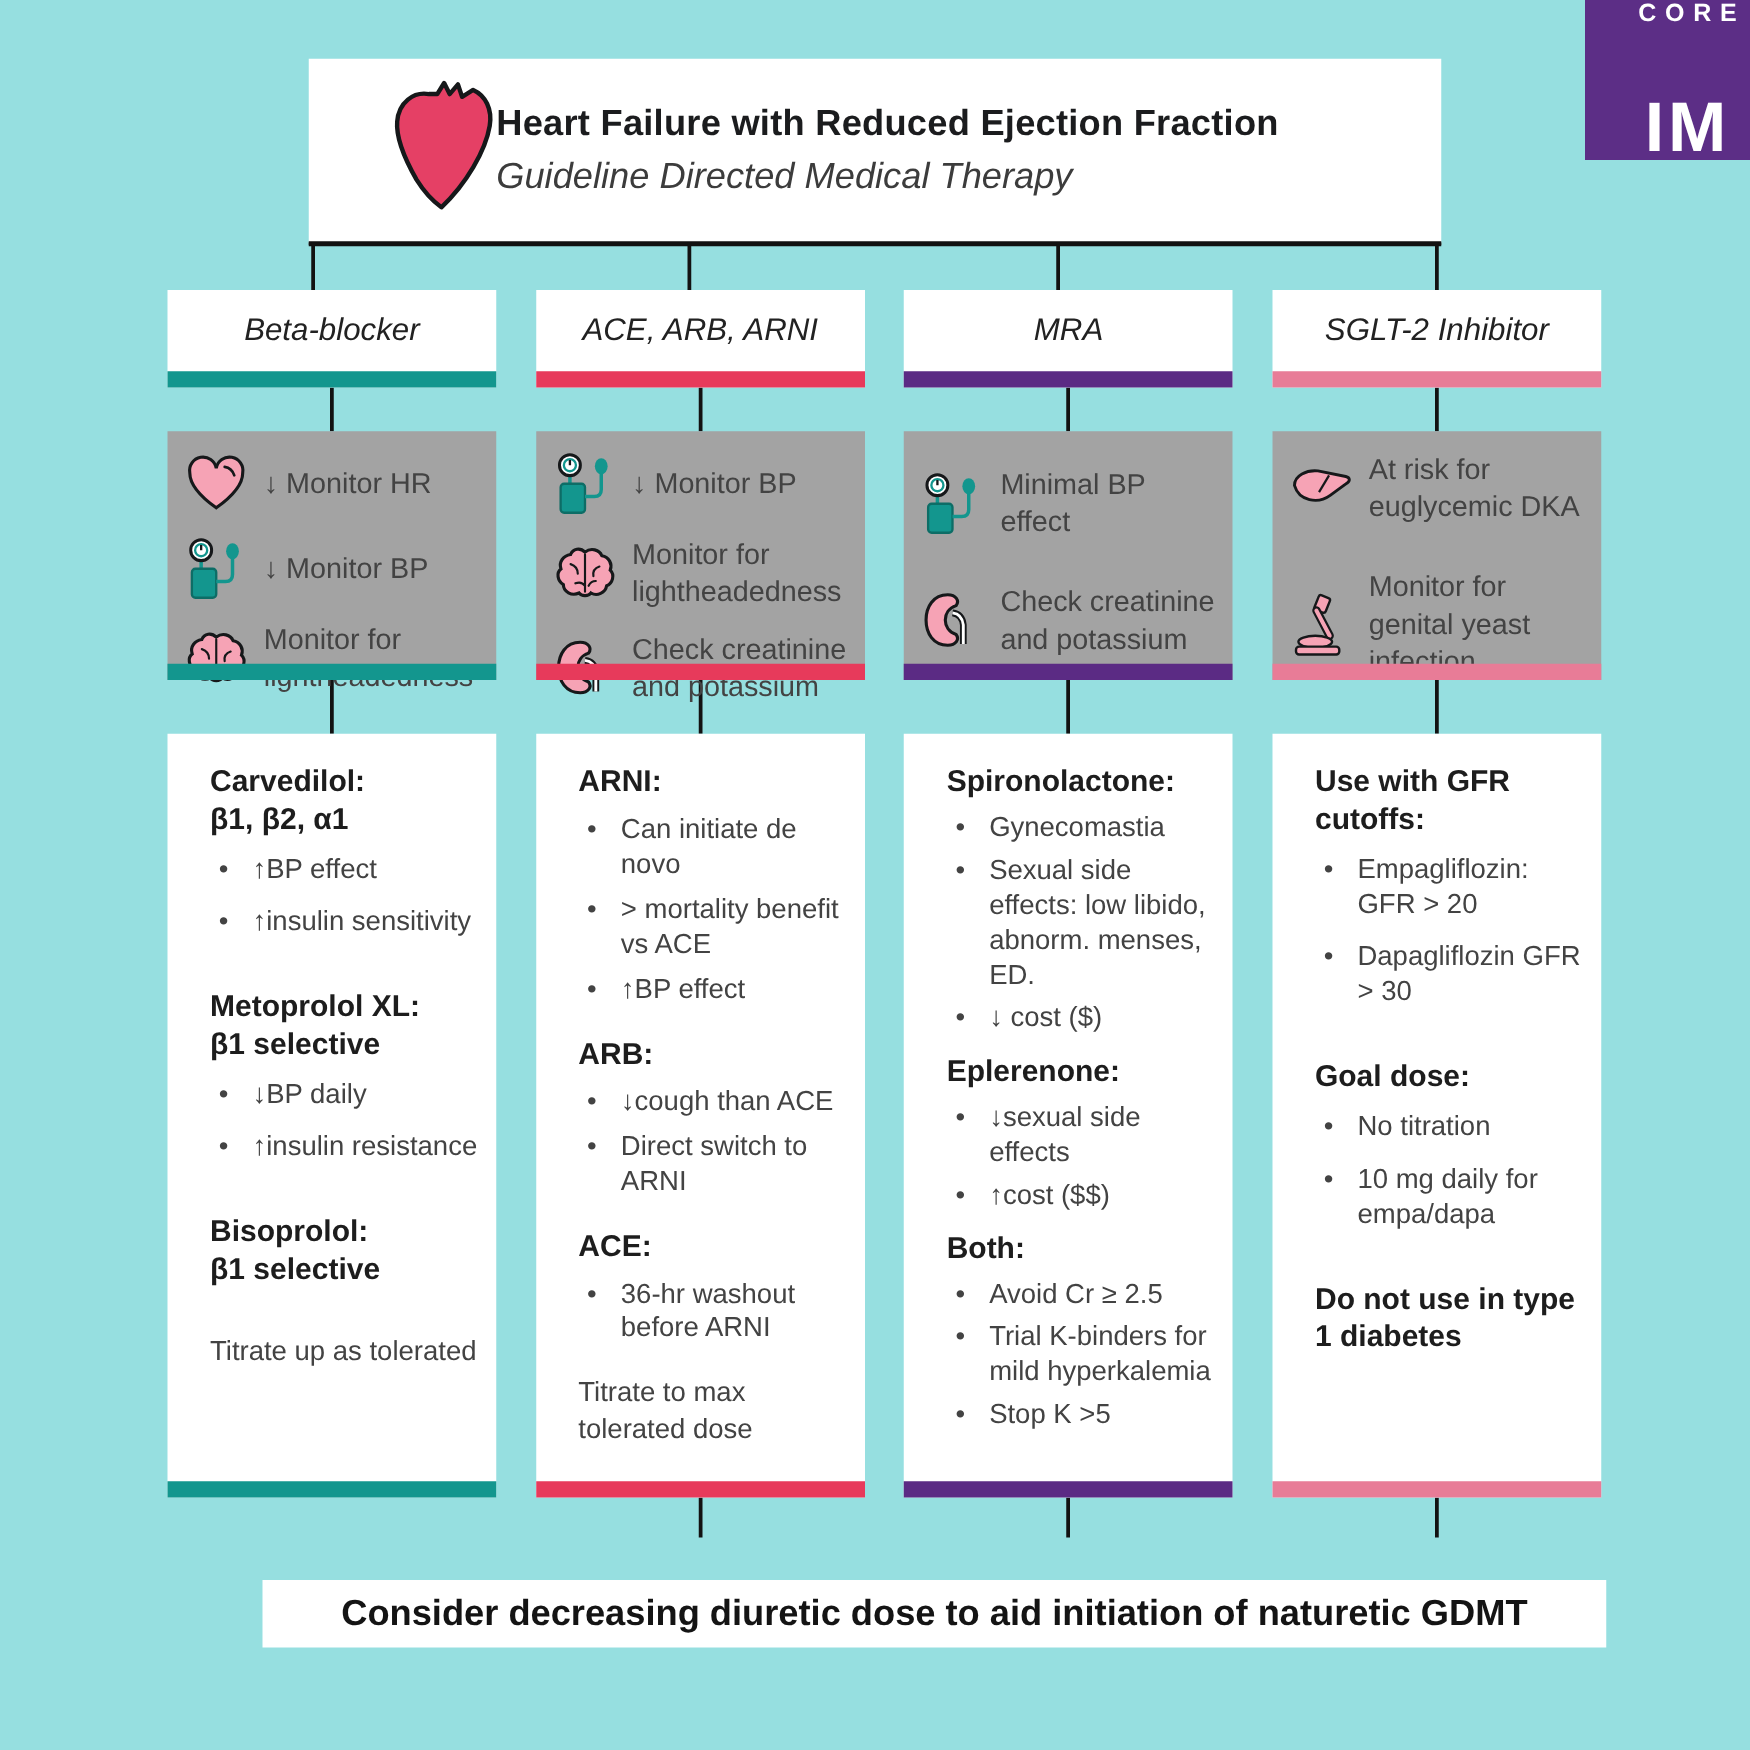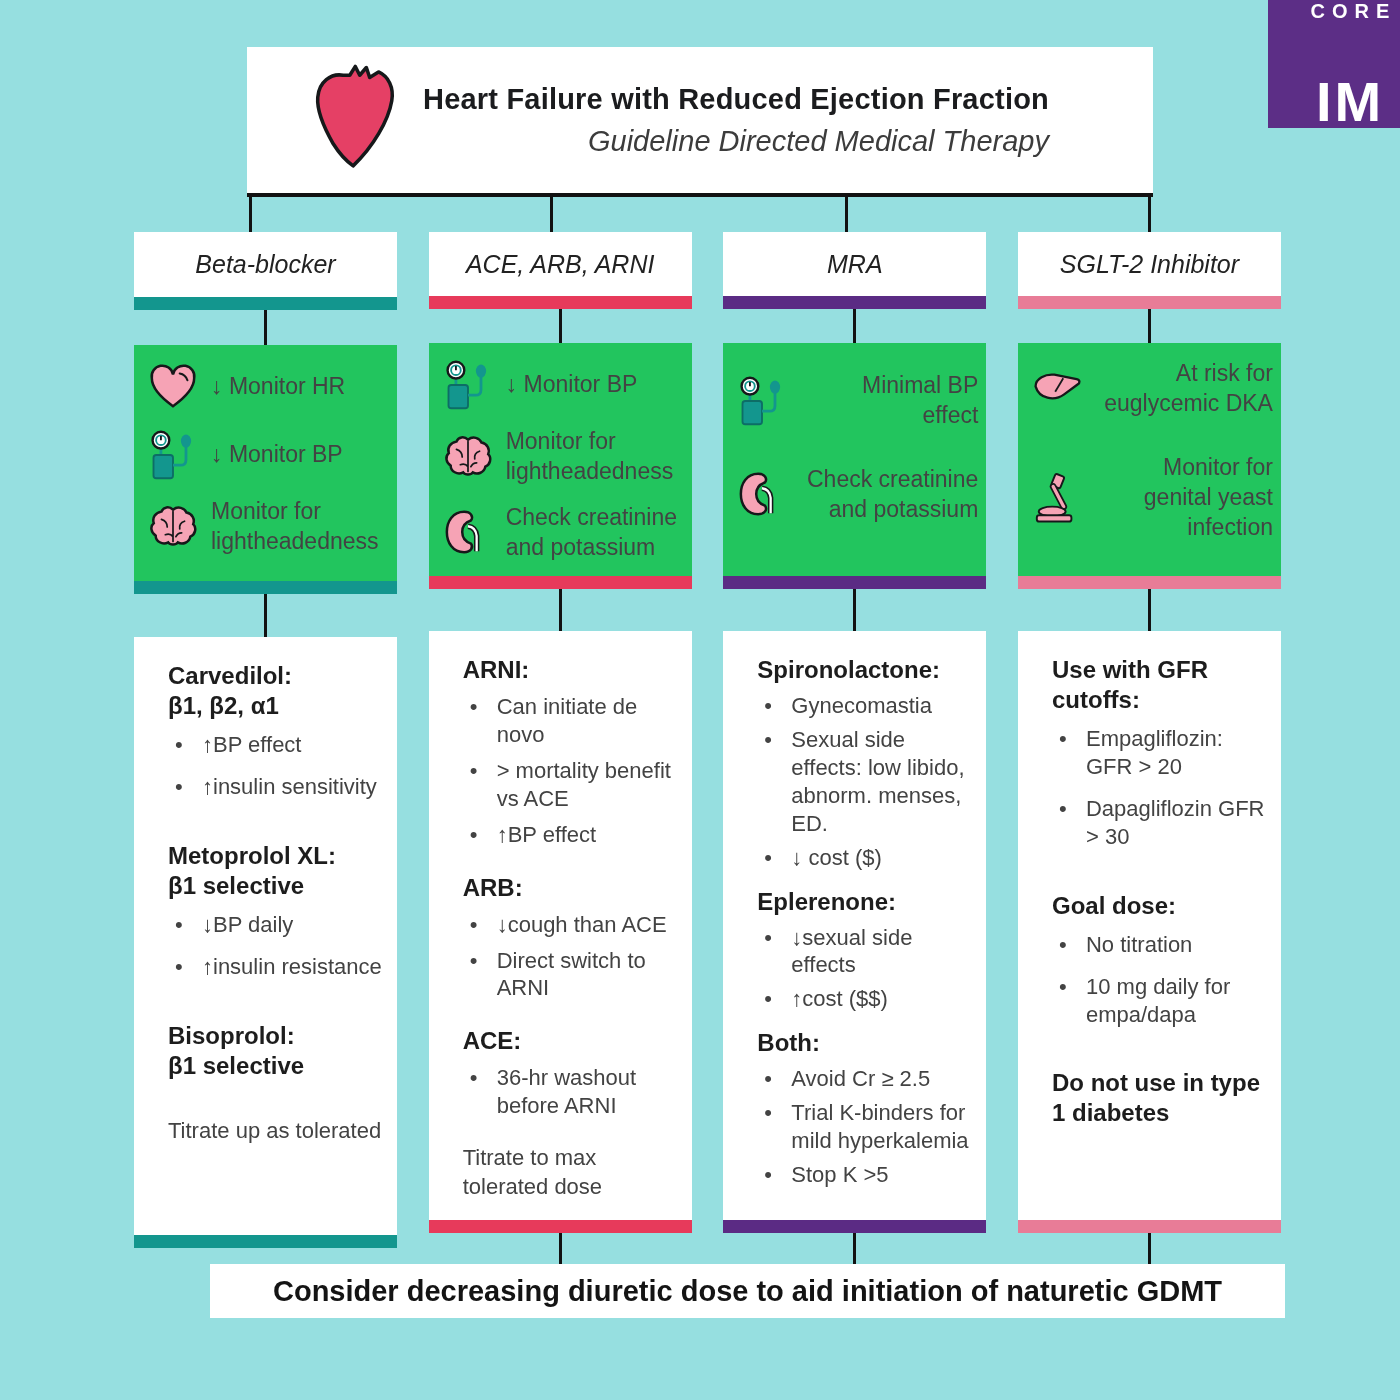"Heart Failure with Reduced Ejection" .header-box { gap: 26px -> none; text-align: right -> none }
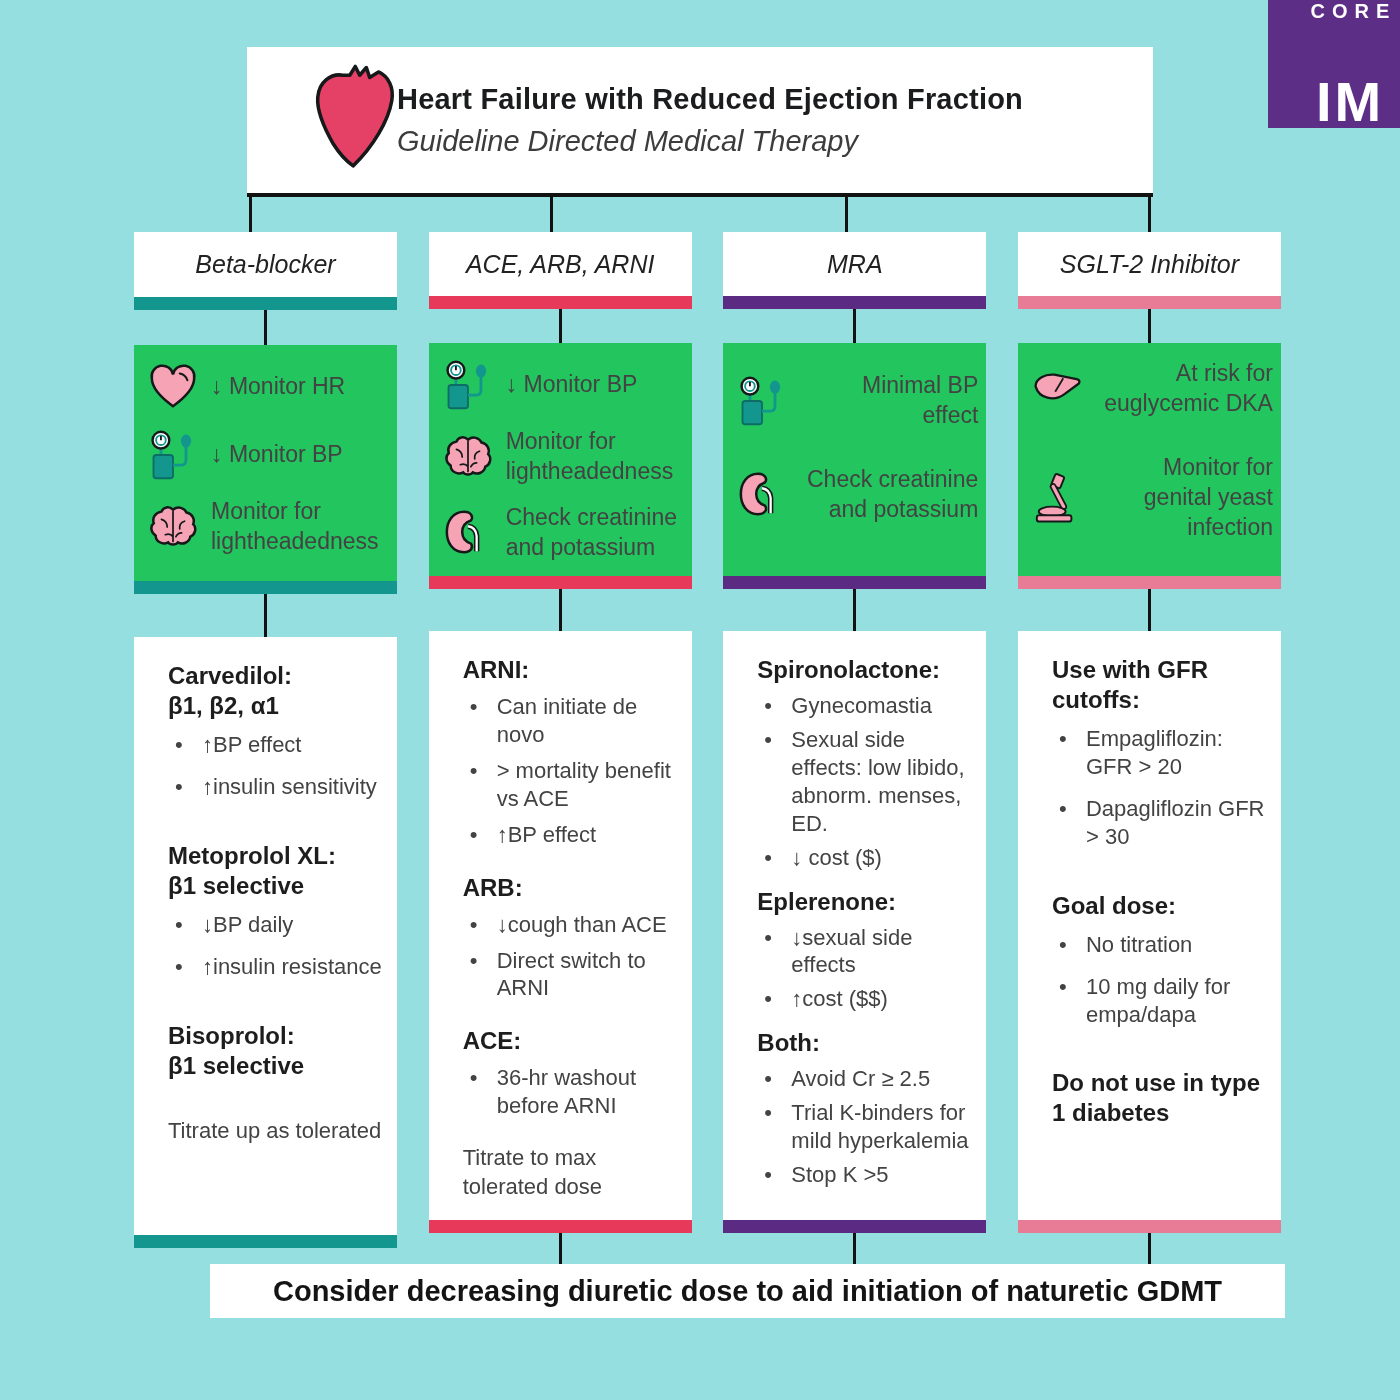"↓ Monitor HR" .monitor-box { background: #22c55e -> #a3a3a3; height: 249px -> 199px }
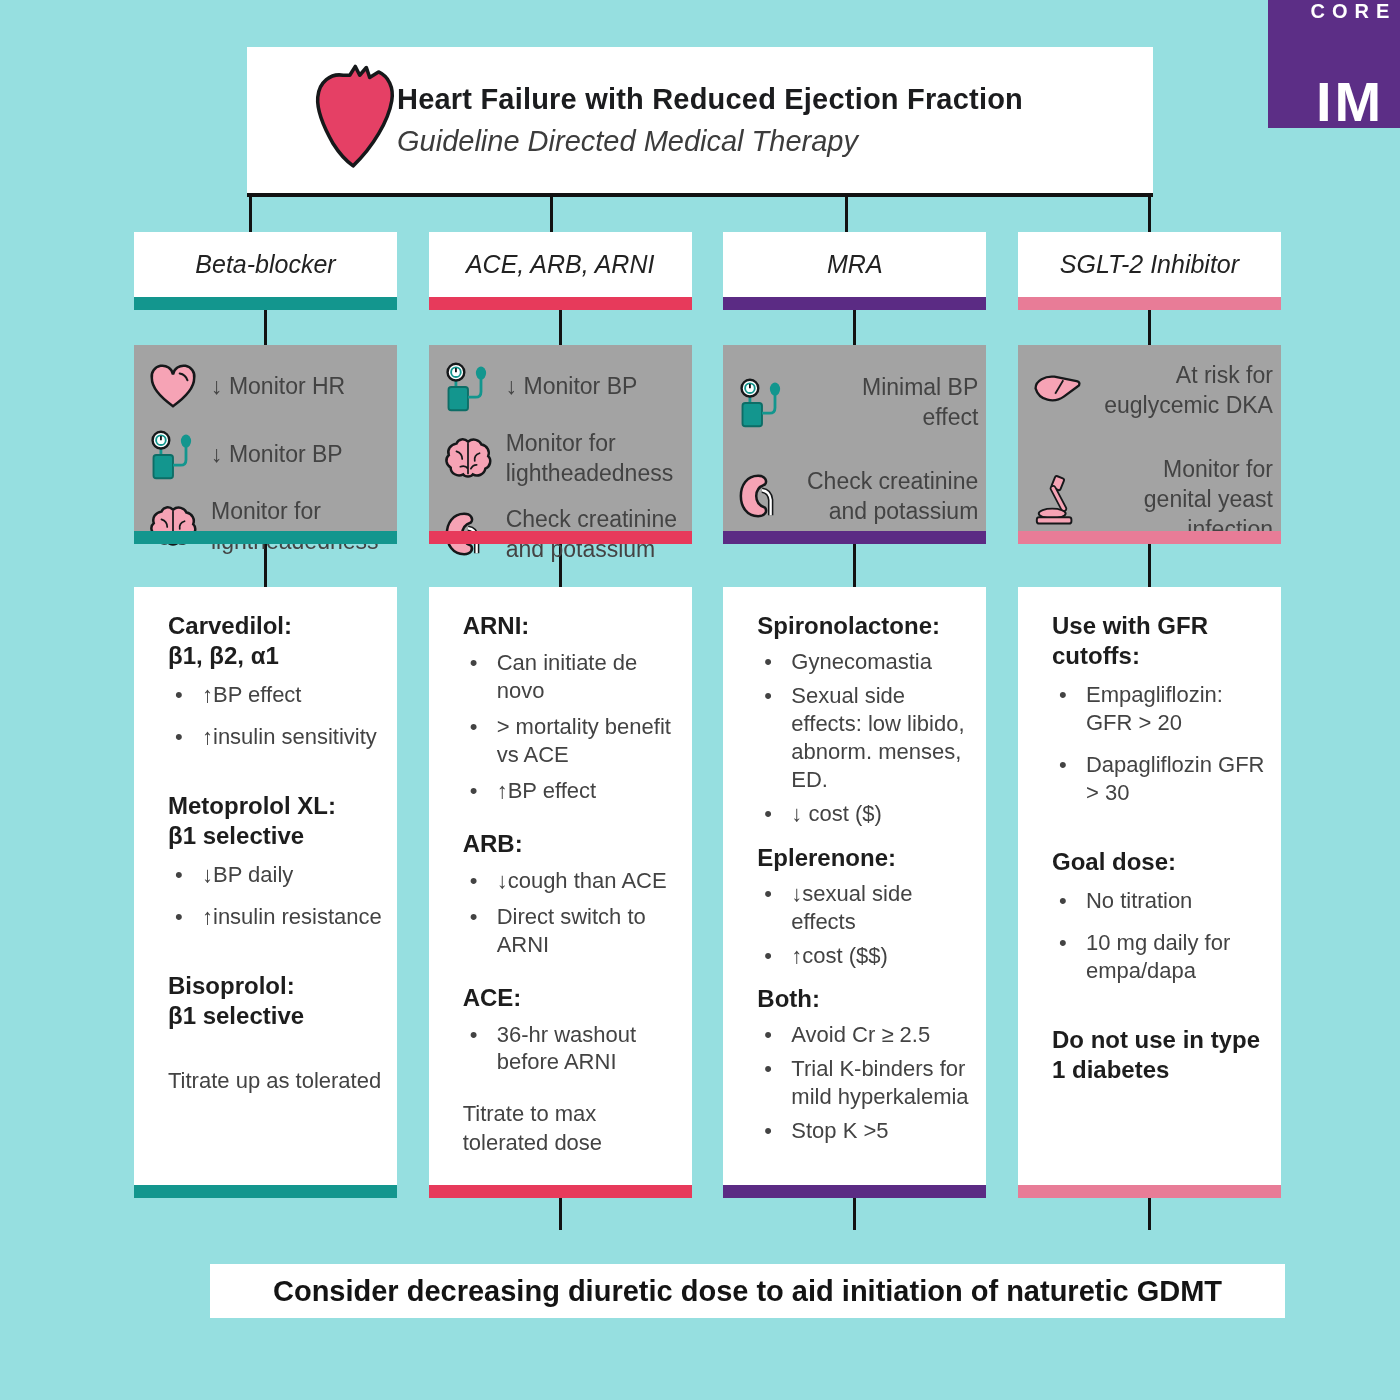"Minimal BP effect" .col3 .monitor-items, .col4 .monitor-items { text-align: right -> none }
